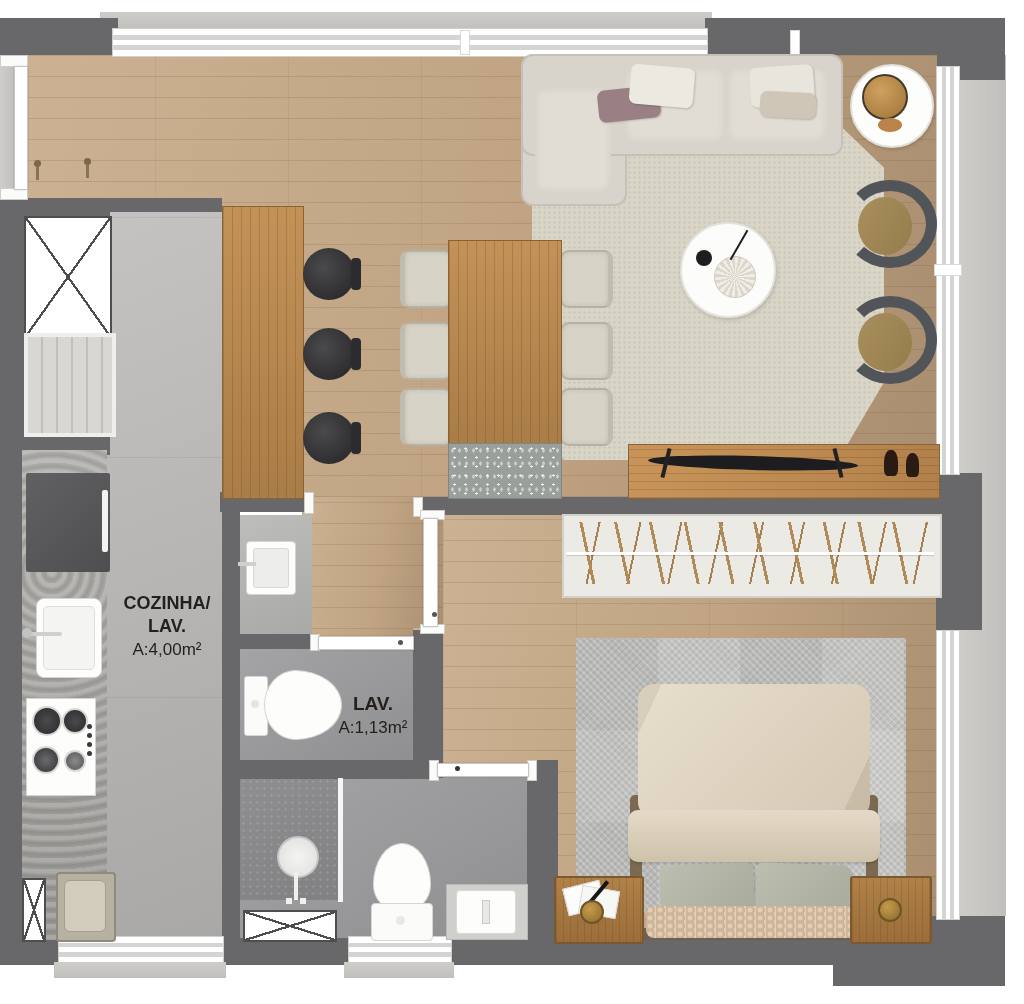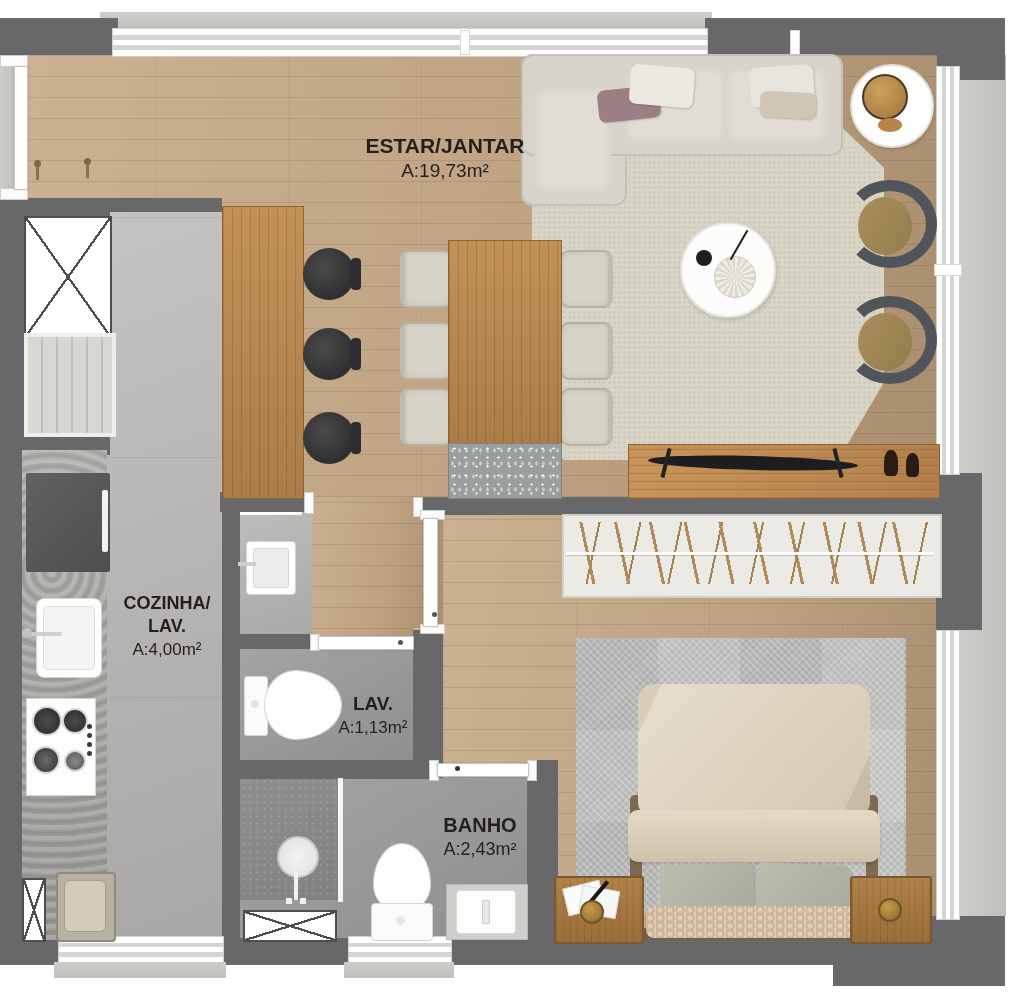"ESTAR/JANTAR" div.abs { html: <div> <div>ESTAR/JANTAR</div> <div>A:19,73m²</div> </div> -> none }
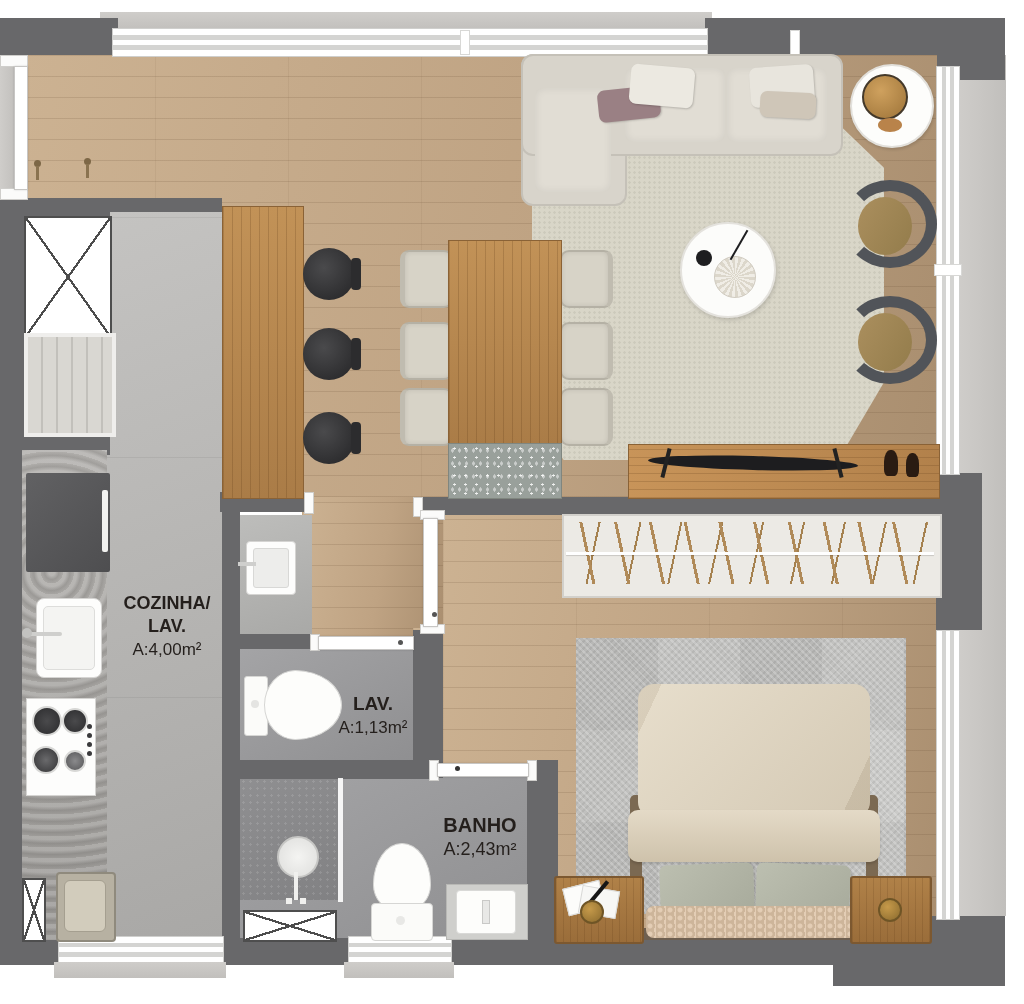"BANHO" div.abs { html: <div> <div>BANHO</div> <div>A:2,43m²</div> </div> -> none }
